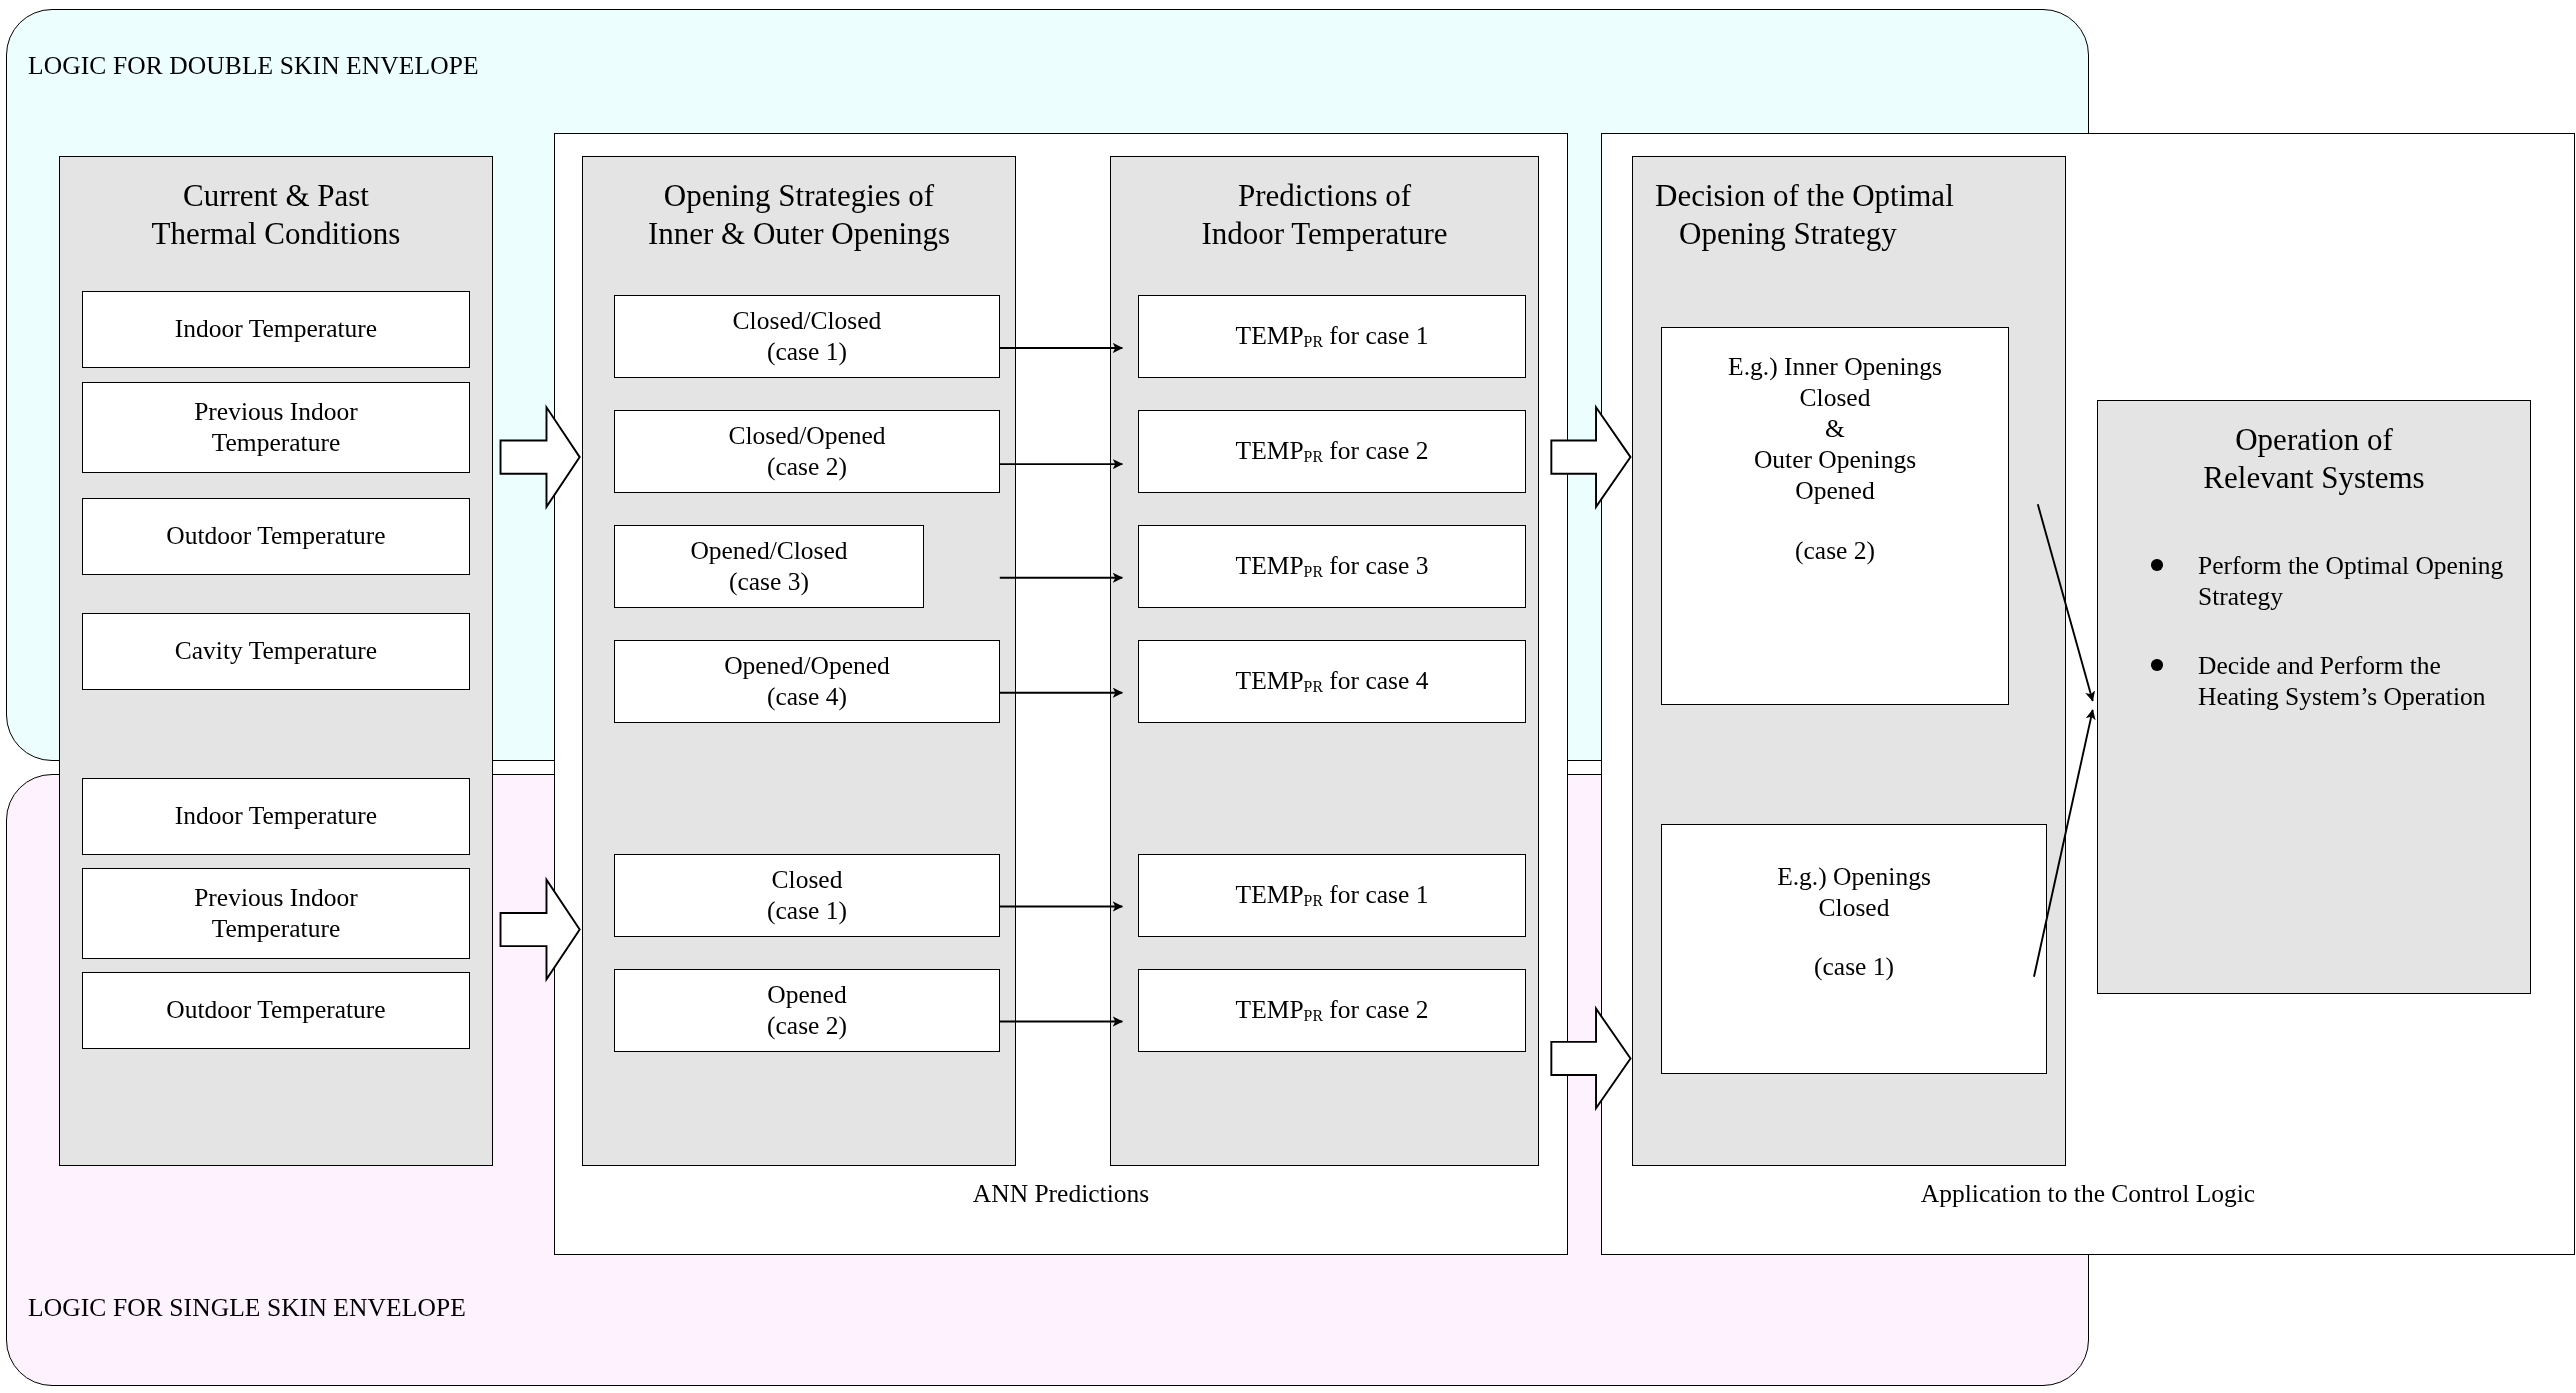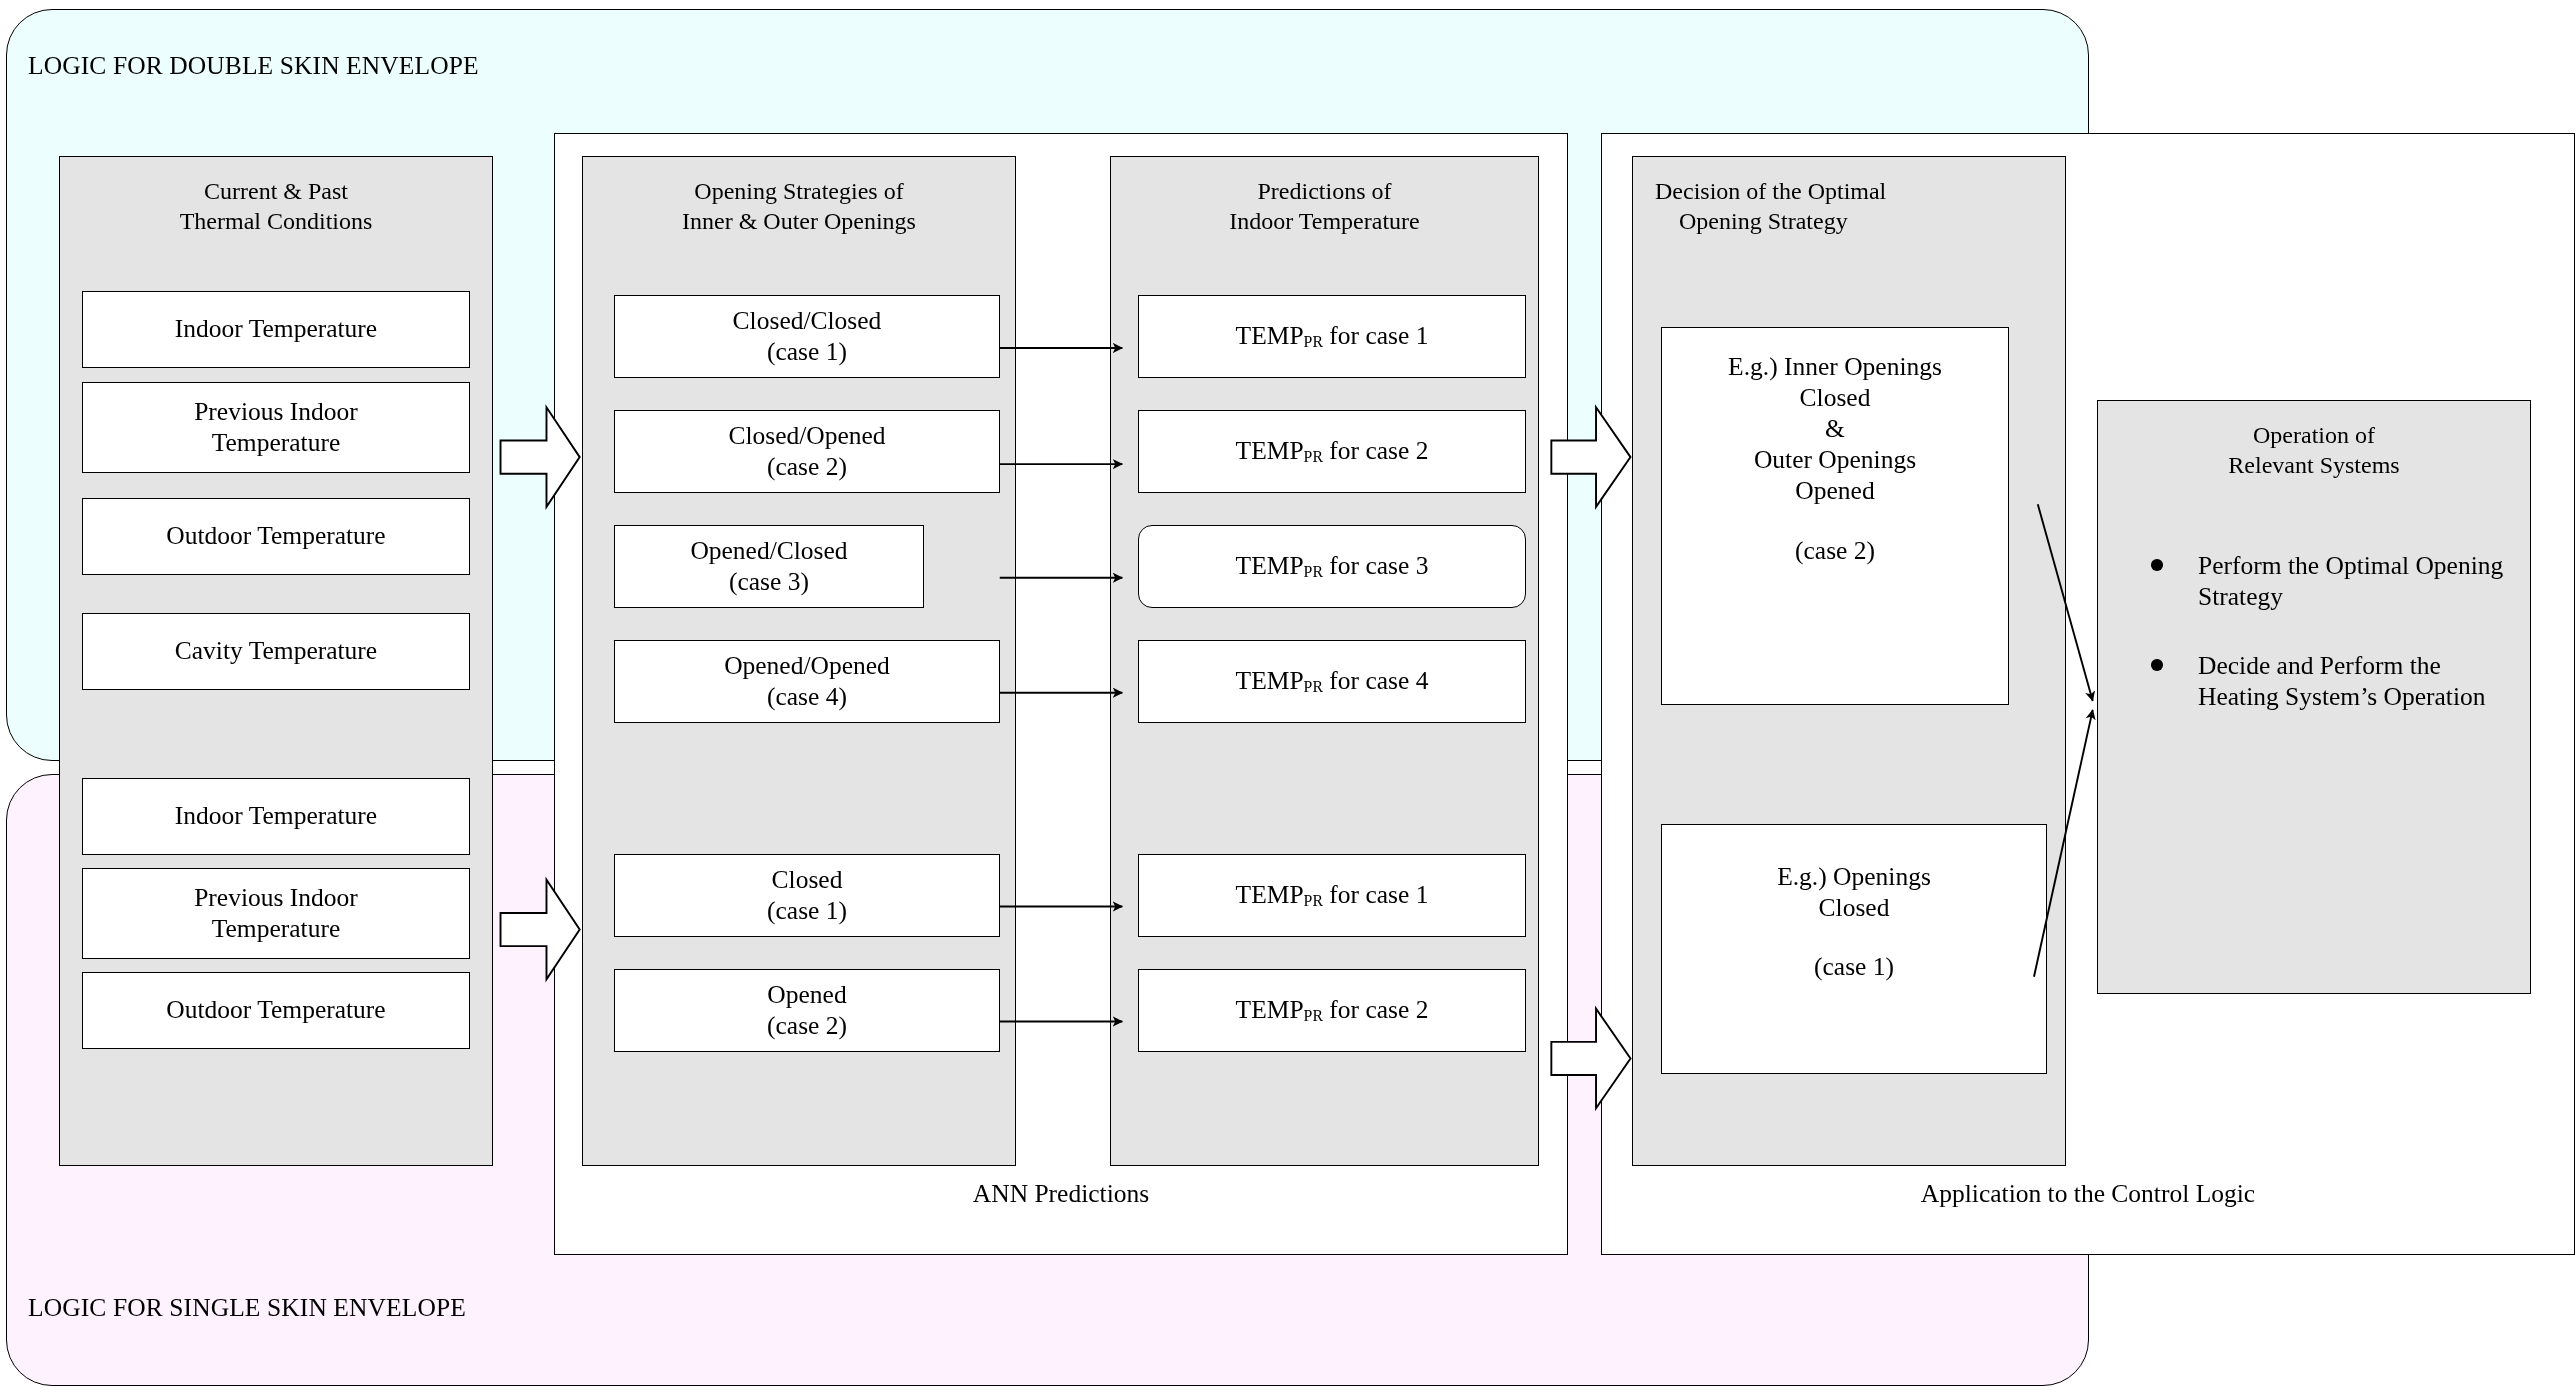"Current & Past" .grp-title { font-size: 24px -> 31px }
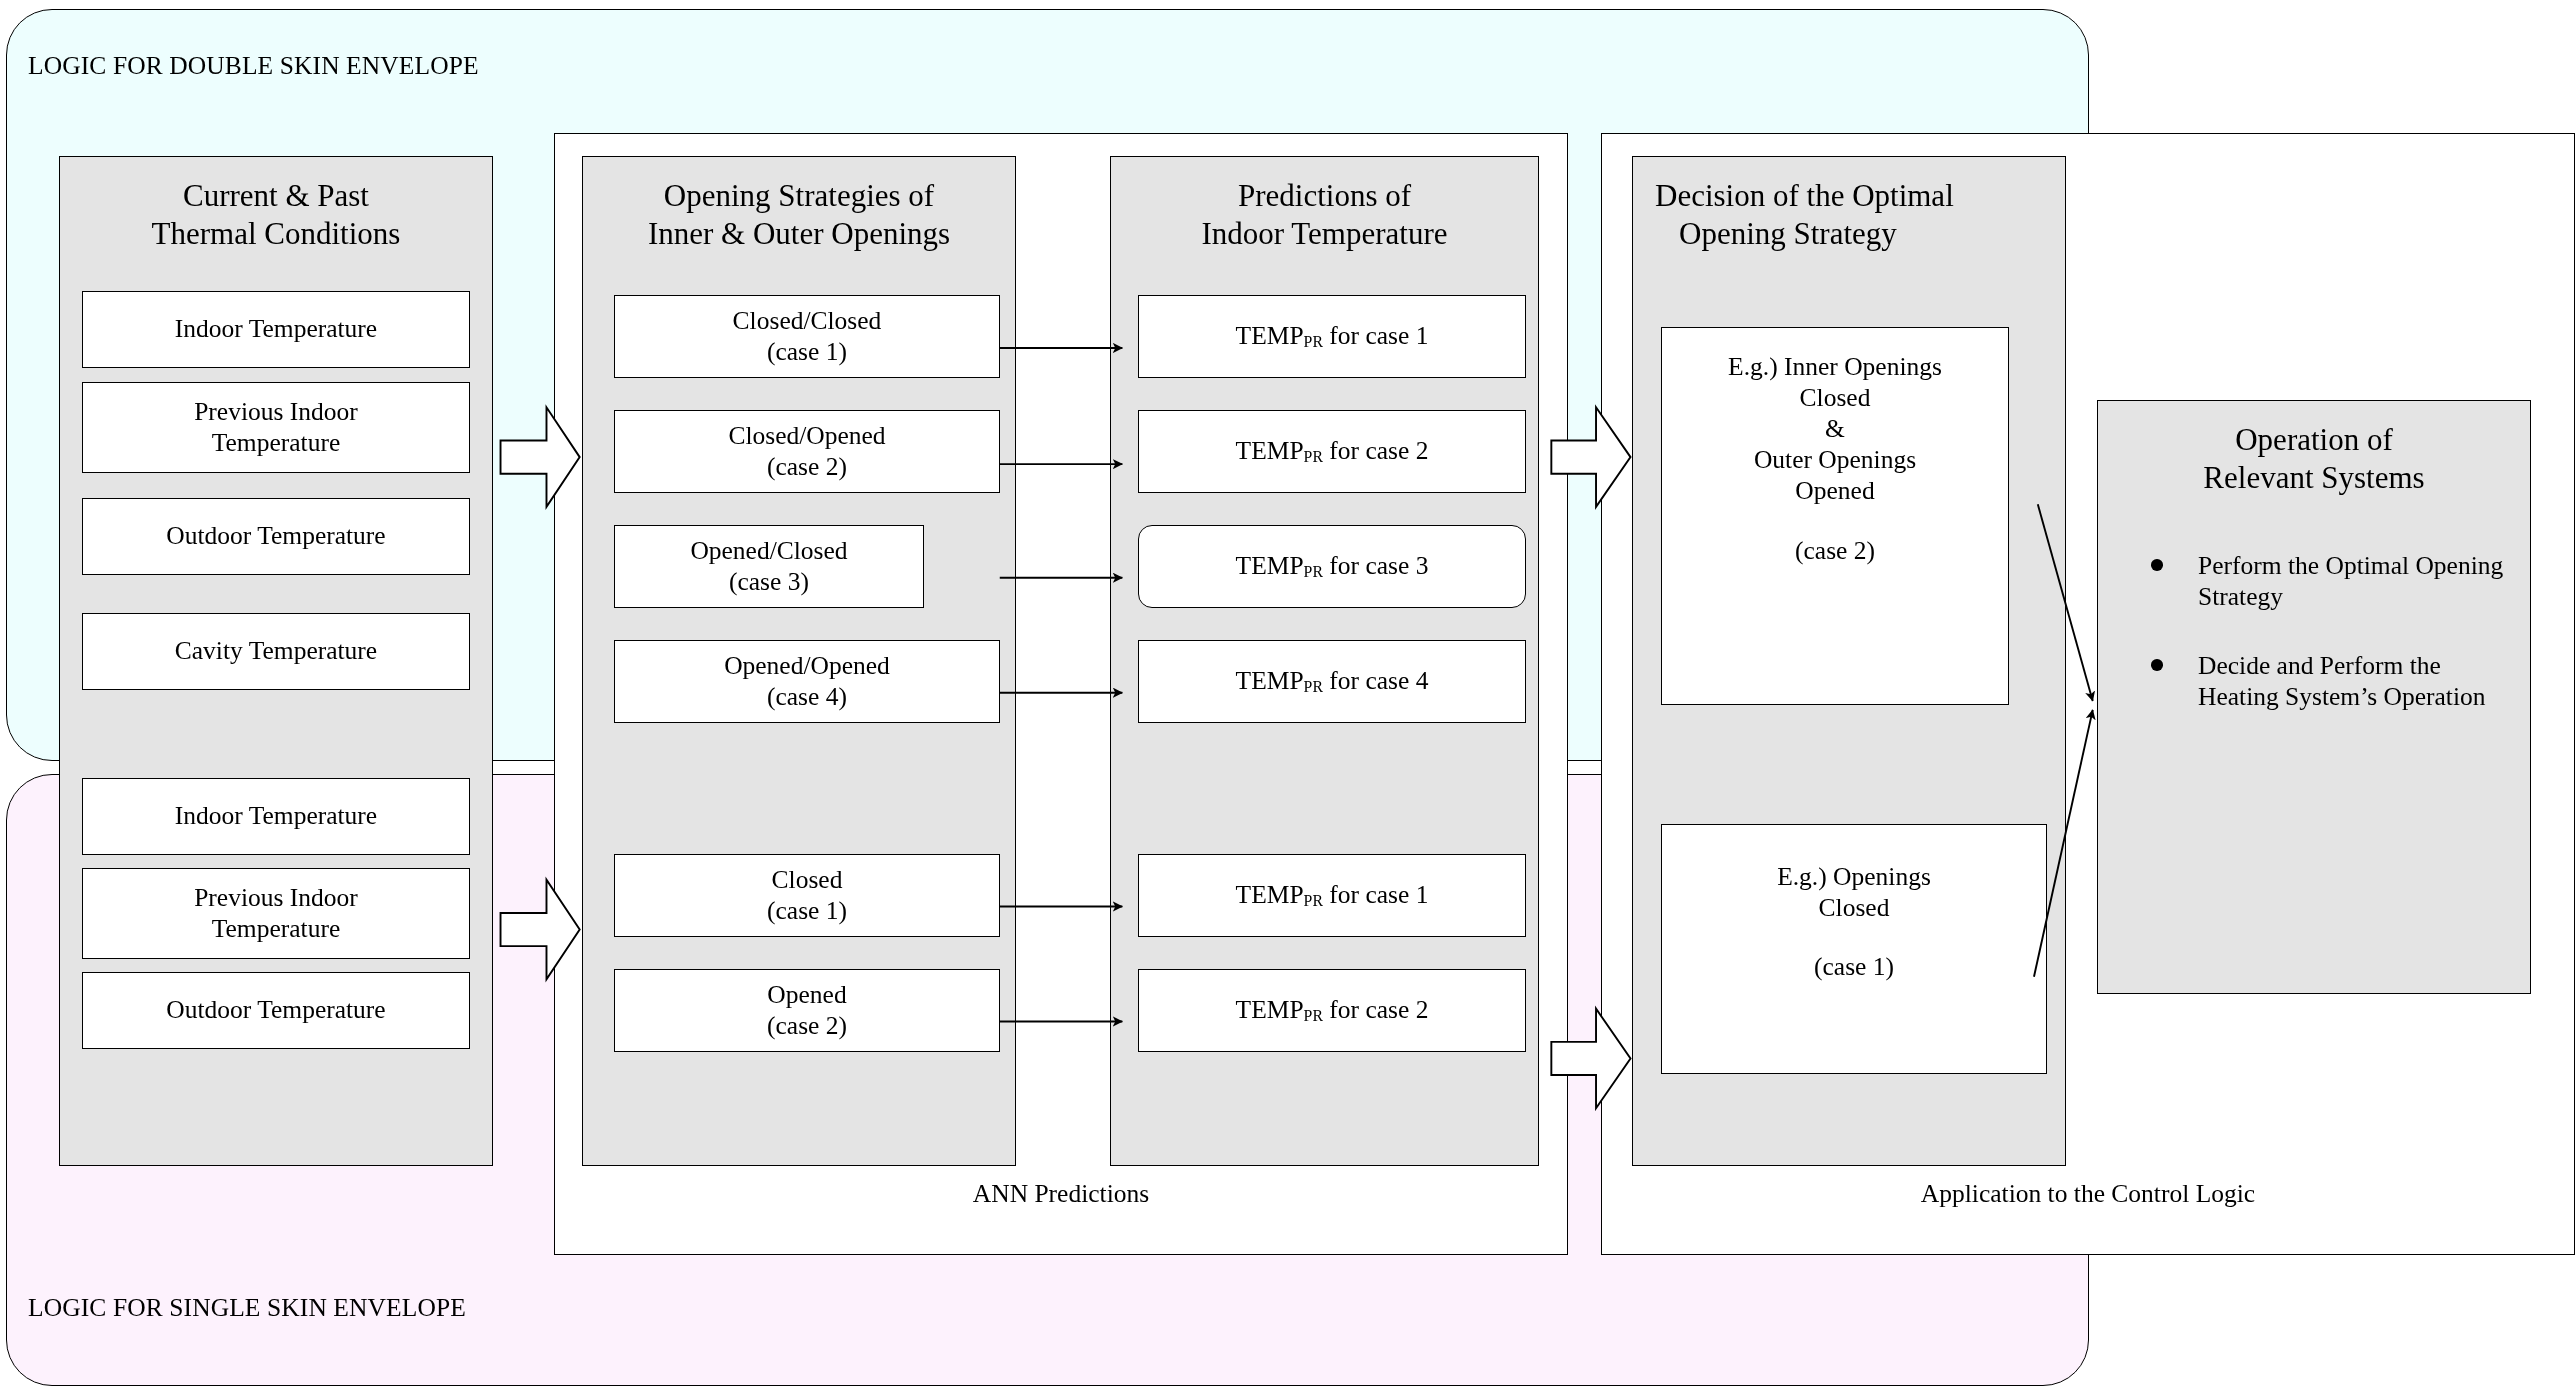"TEMPPR for case 3" #pr-d2 { border-radius: 14px -> none }
